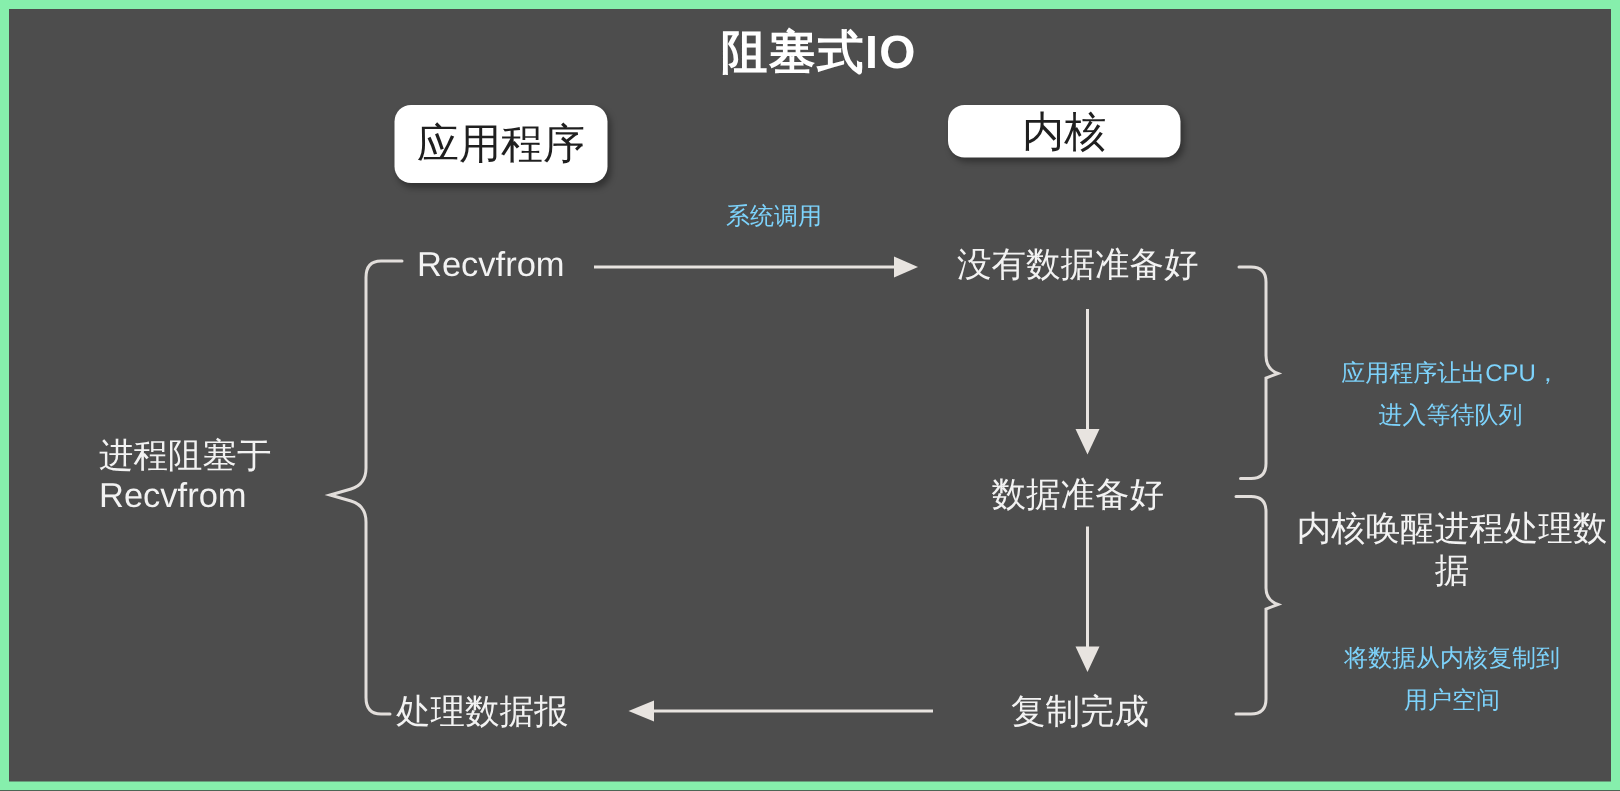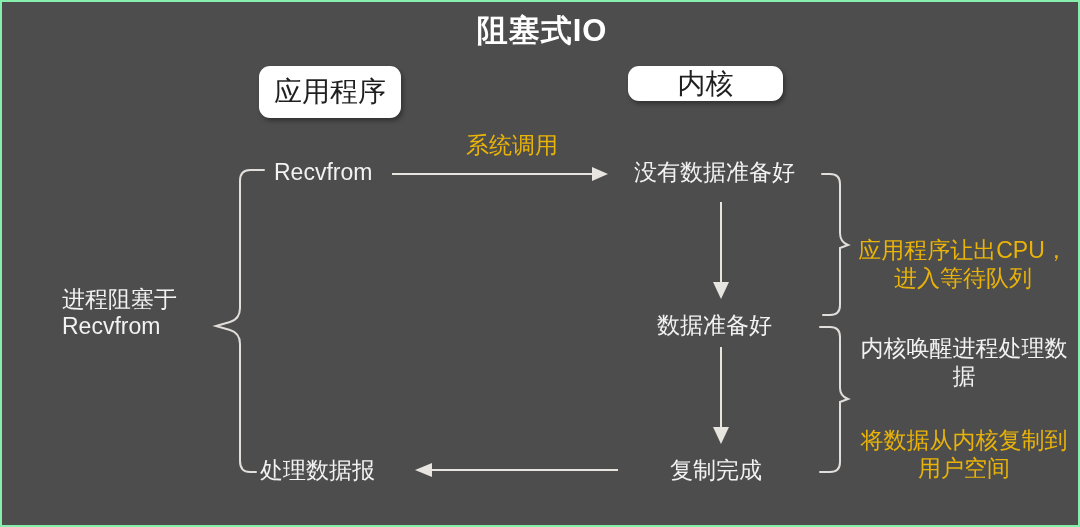"阻塞式IO" #canvas { border: 2px solid #86efac -> 6px solid #86efac }
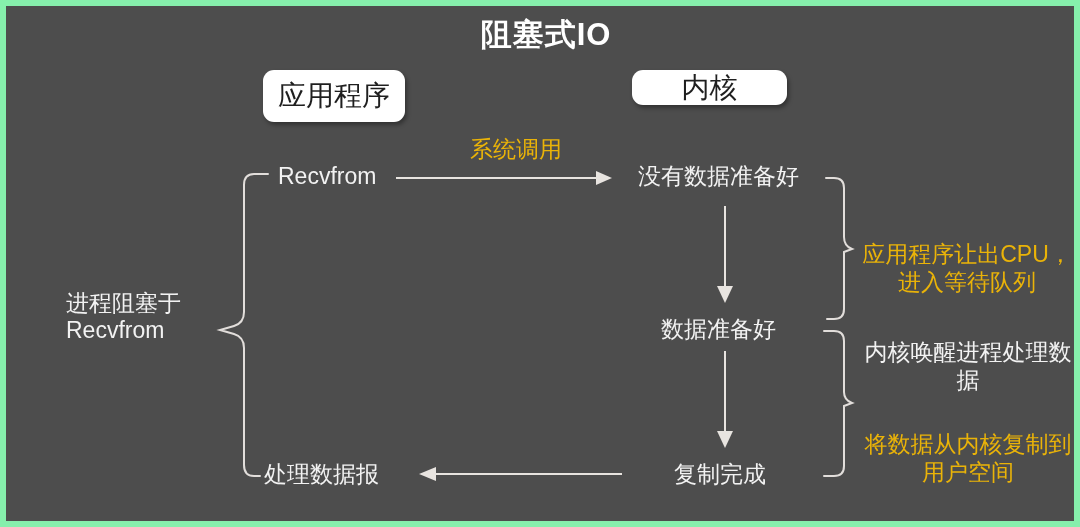"系统调用" .label-green { color: #eab308 -> #7dd3fc; font-size: 23px -> 16px }
